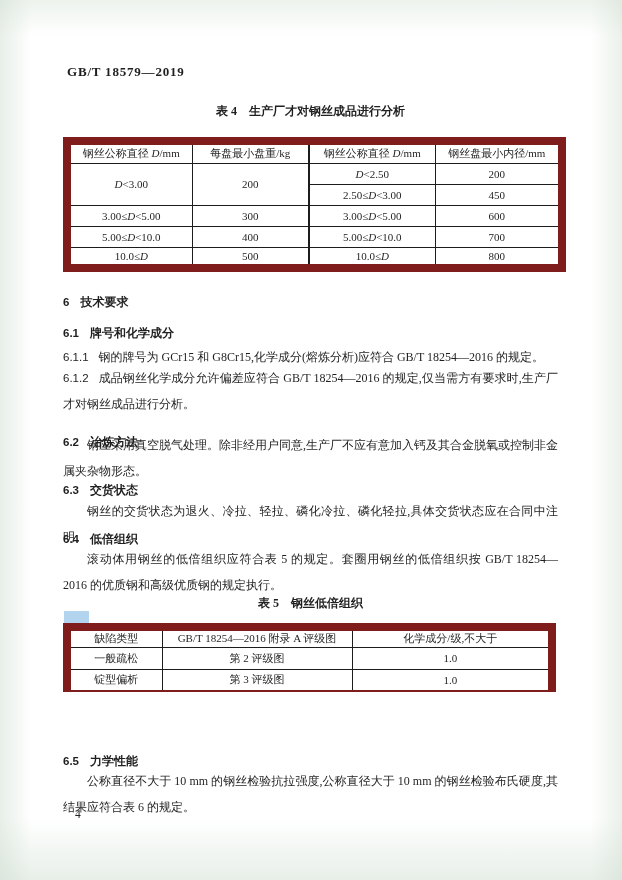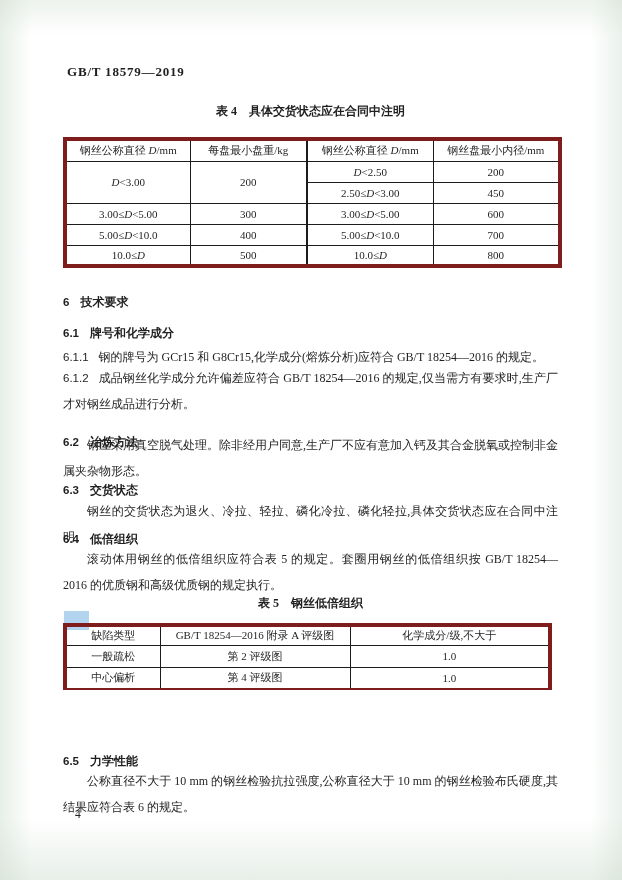"具体交货状态应在合同中注明" span { text: 具体交货状态应在合同中注明 -> 生产厂才对钢丝成品进行分析 }
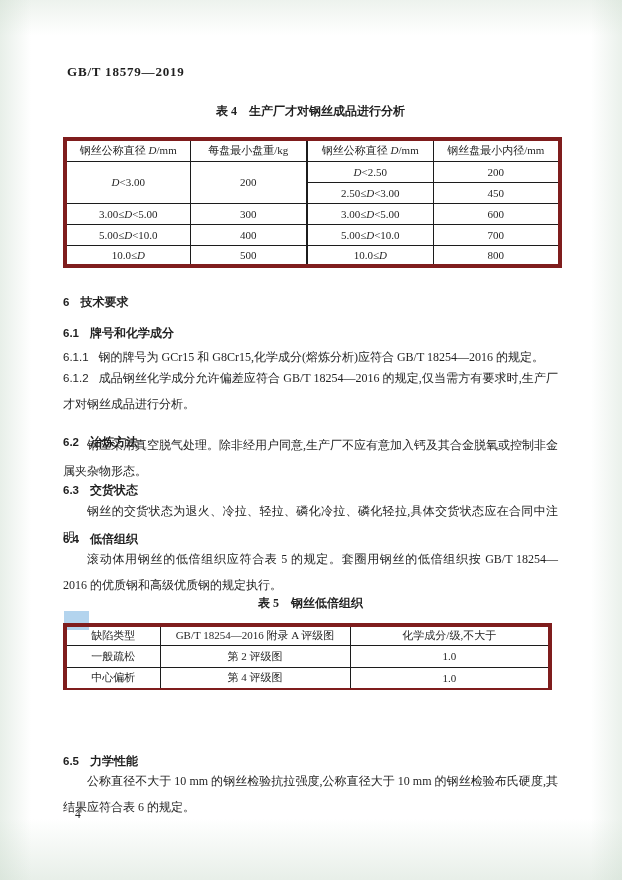"钢丝公称直径 D/mm" .t4 table, .t5 table { border: 4px solid #7f1d1d -> 8px solid #7f1d1d }
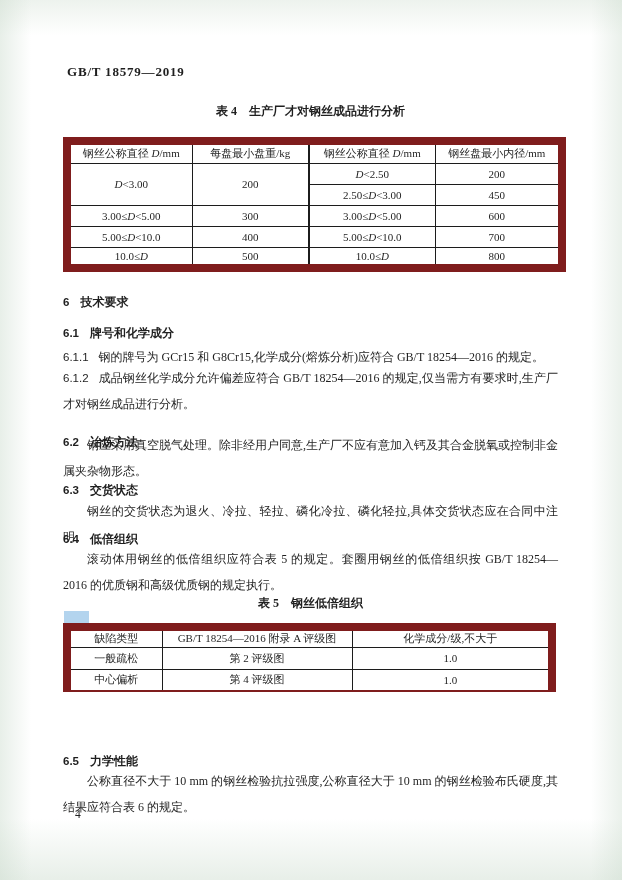"锭型偏析" tr { html: none -> <tr> <td>锭型偏析</td> <td>第 3 评级图</td> <td>1.0</td> </tr> }
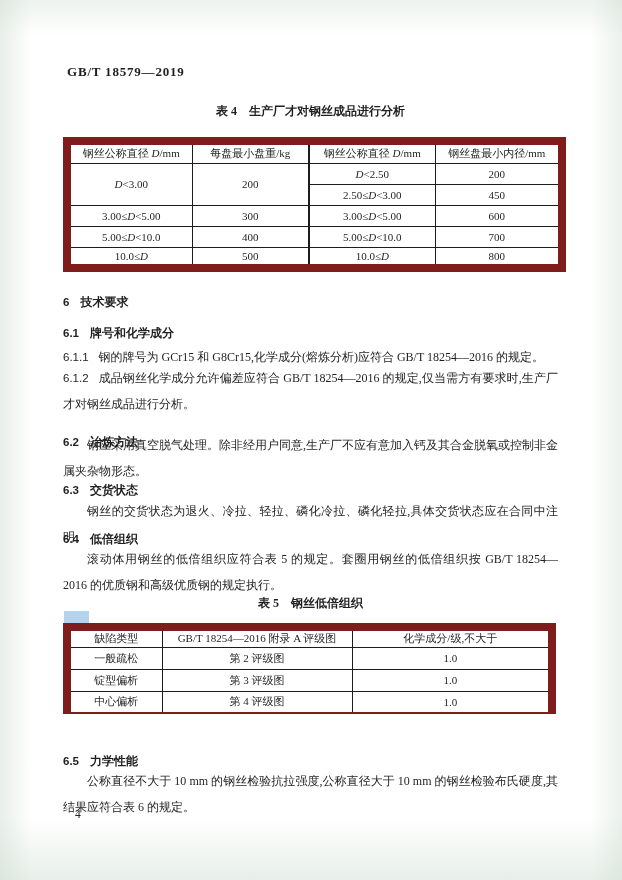"中心偏析" tr { html: <tr> <td>中心偏析</td> <td>第 4 评级图</td> <td>1.0</td> </tr> -> none }
